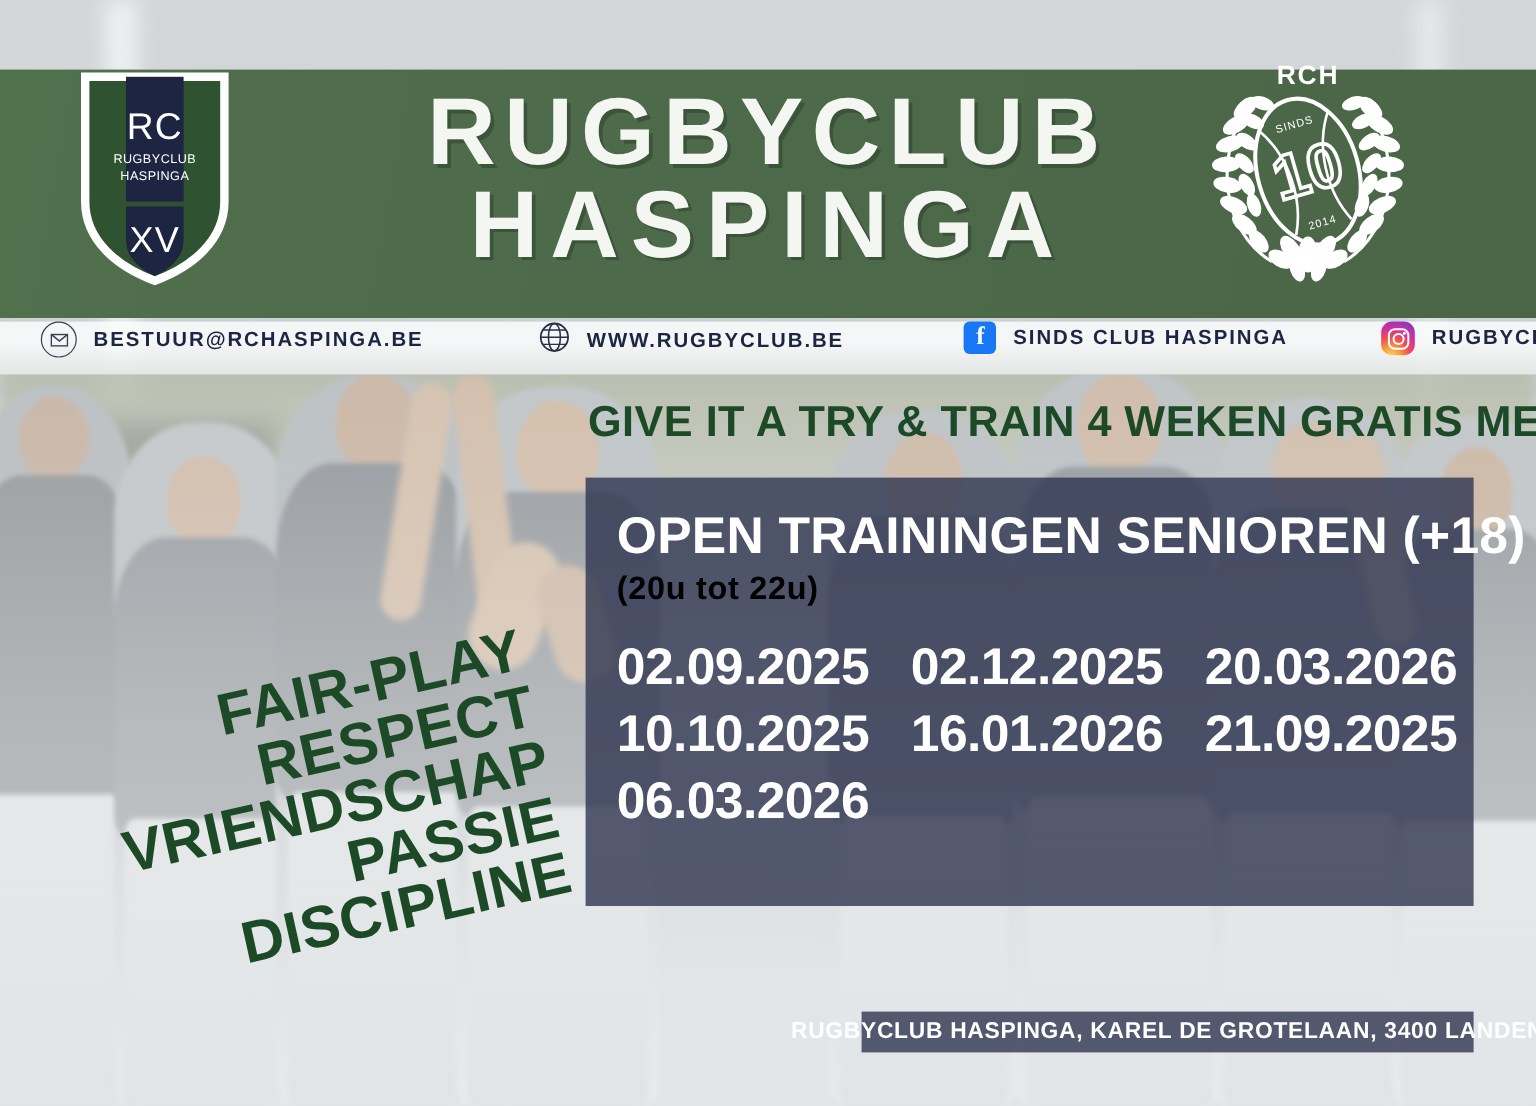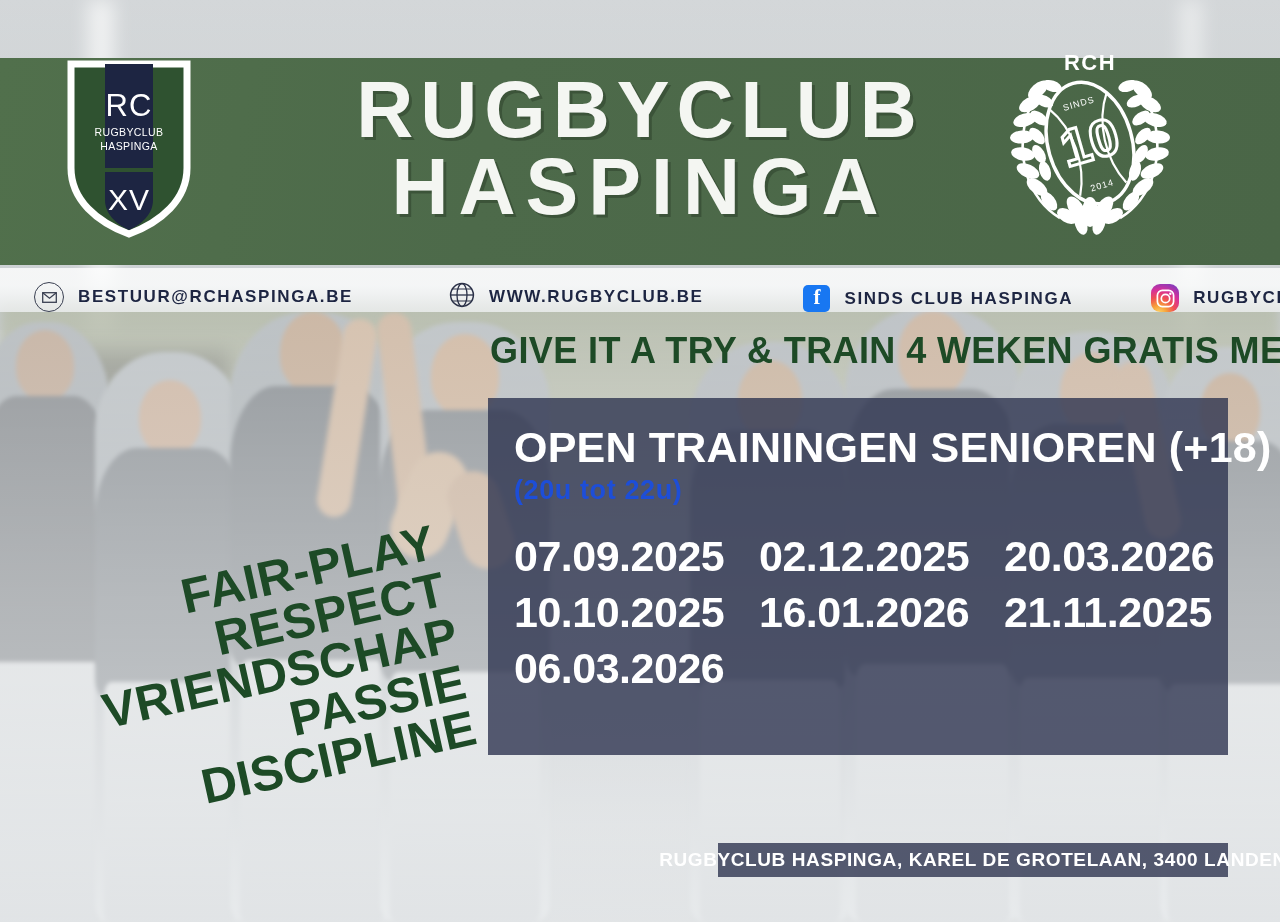"BESTUUR@RCHASPINGA.BE" .contact-bar { align-items: flex-end -> flex-start }
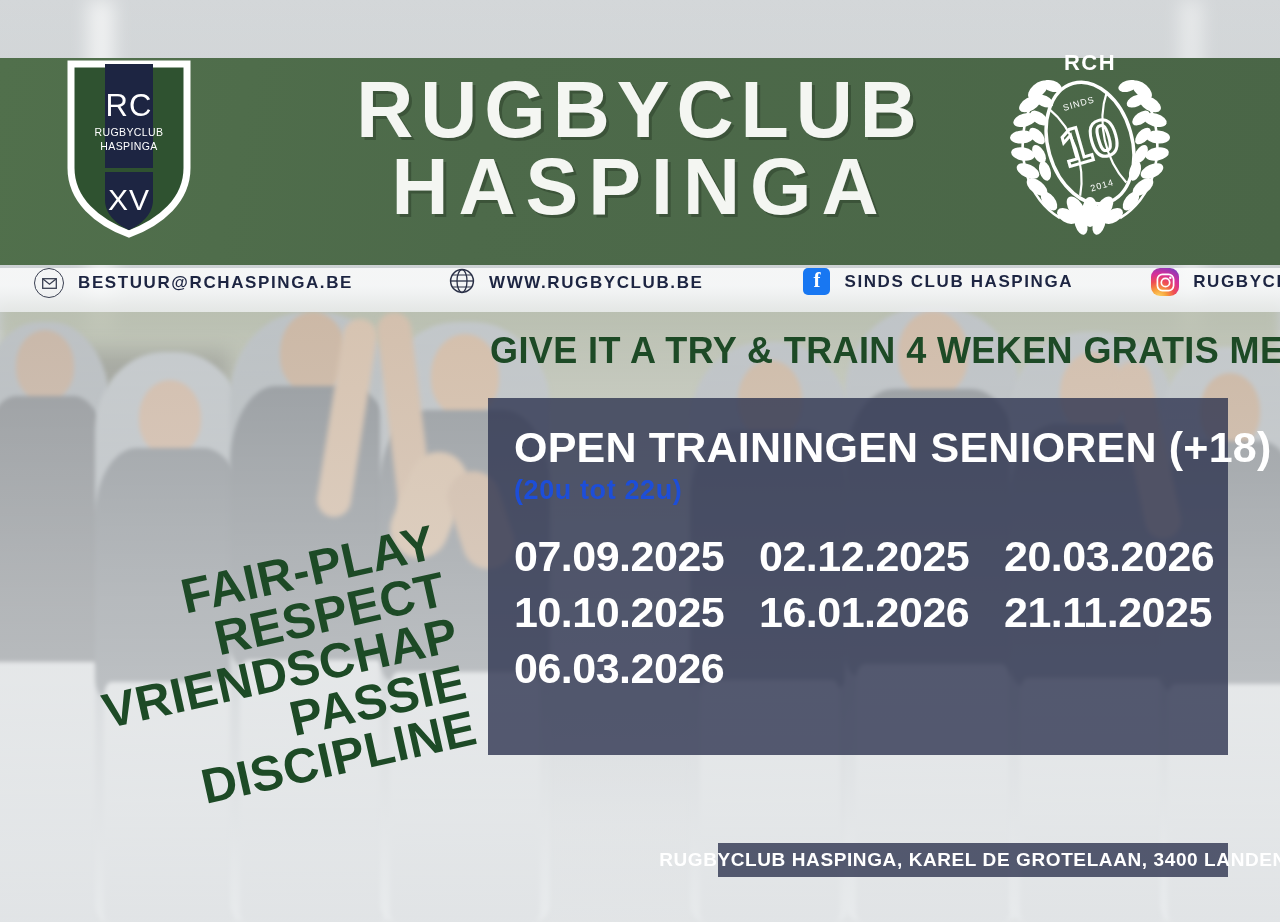"(20u tot 22u)" .panel-subtitle { color: #1d4ed8 -> #000000 }
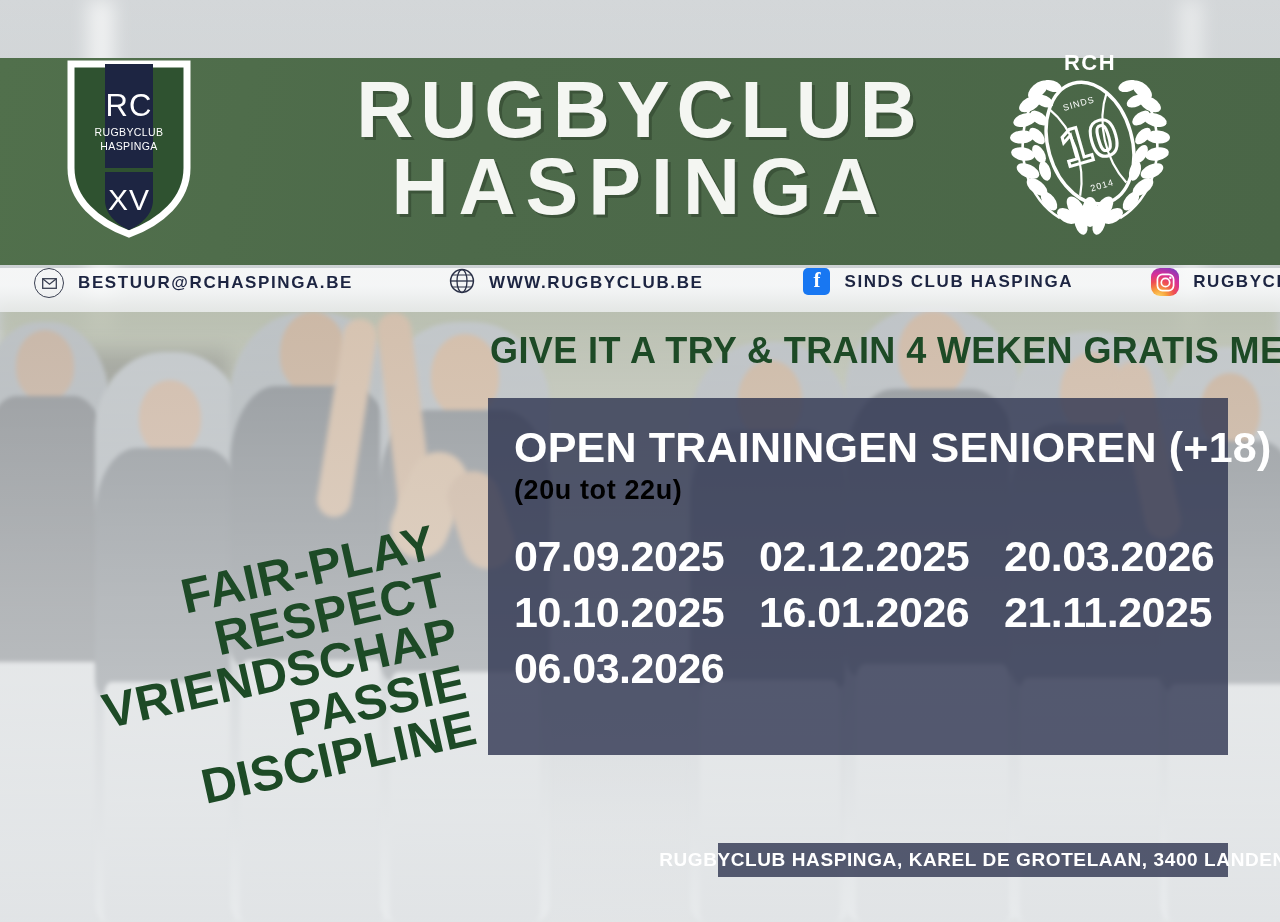"07.09.2025" div.date-cell { text: 07.09.2025 -> 02.09.2025 }
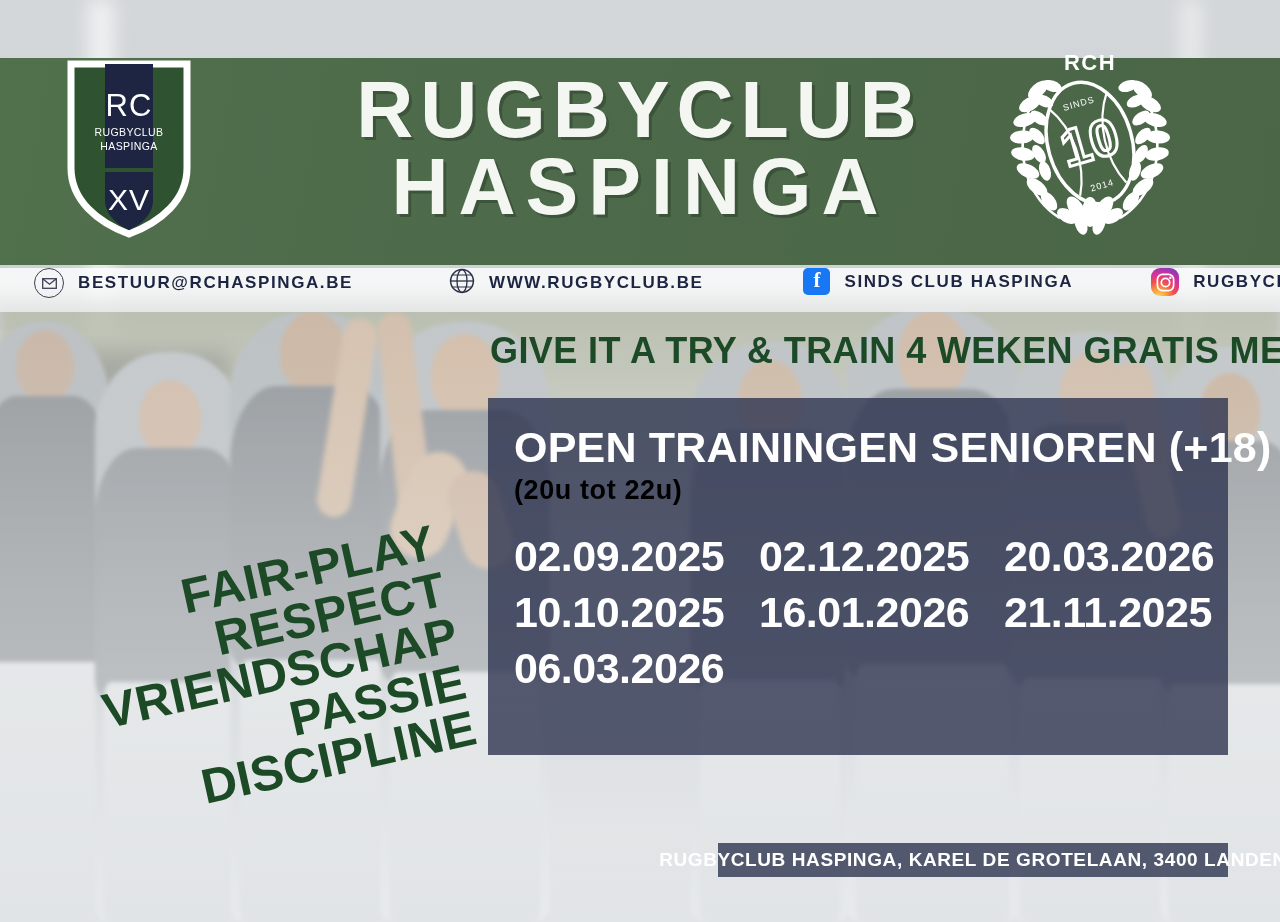"21.11.2025" div.date-cell { text: 21.11.2025 -> 21.09.2025 }
